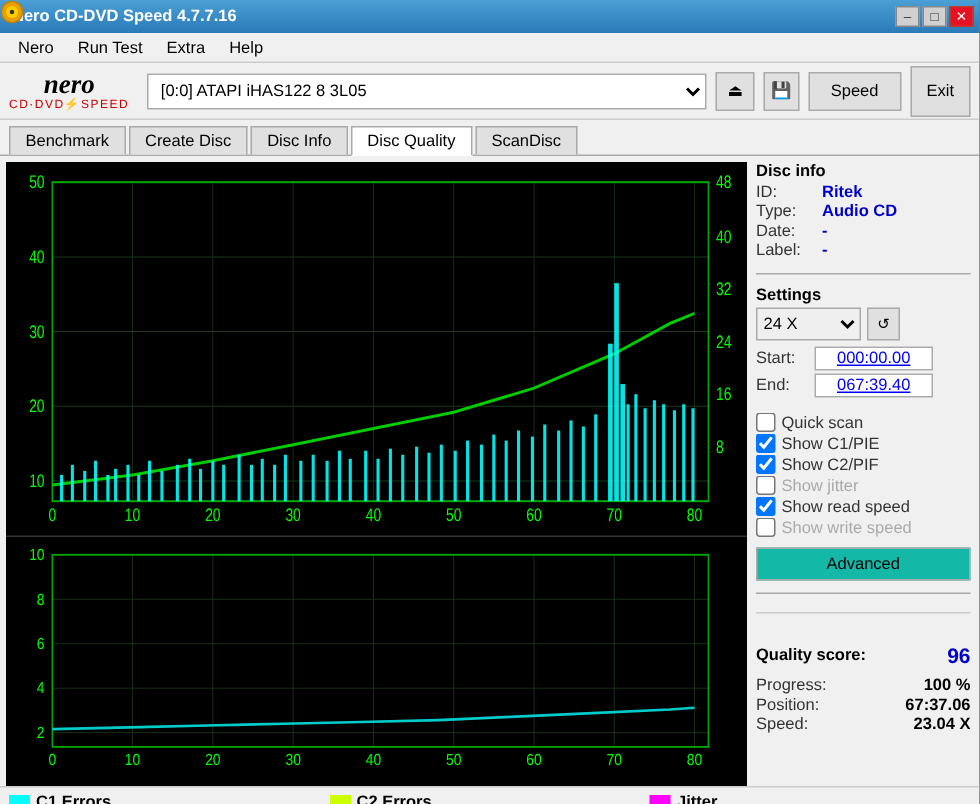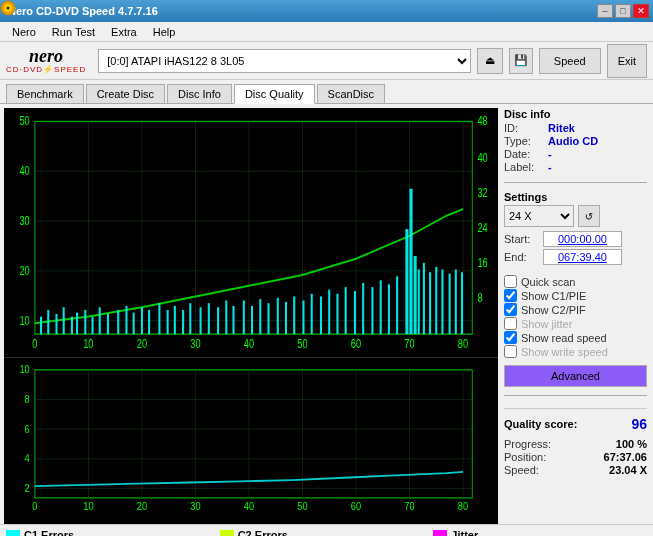"Advanced" .advanced-btn { background: #8b5cf6 -> #14b8a6 }
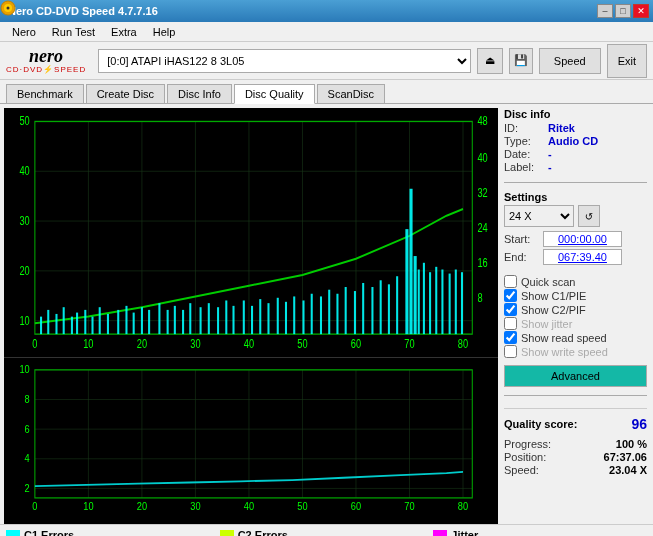"Quality score:" .quality-row { padding-top: 7px -> 20px }
